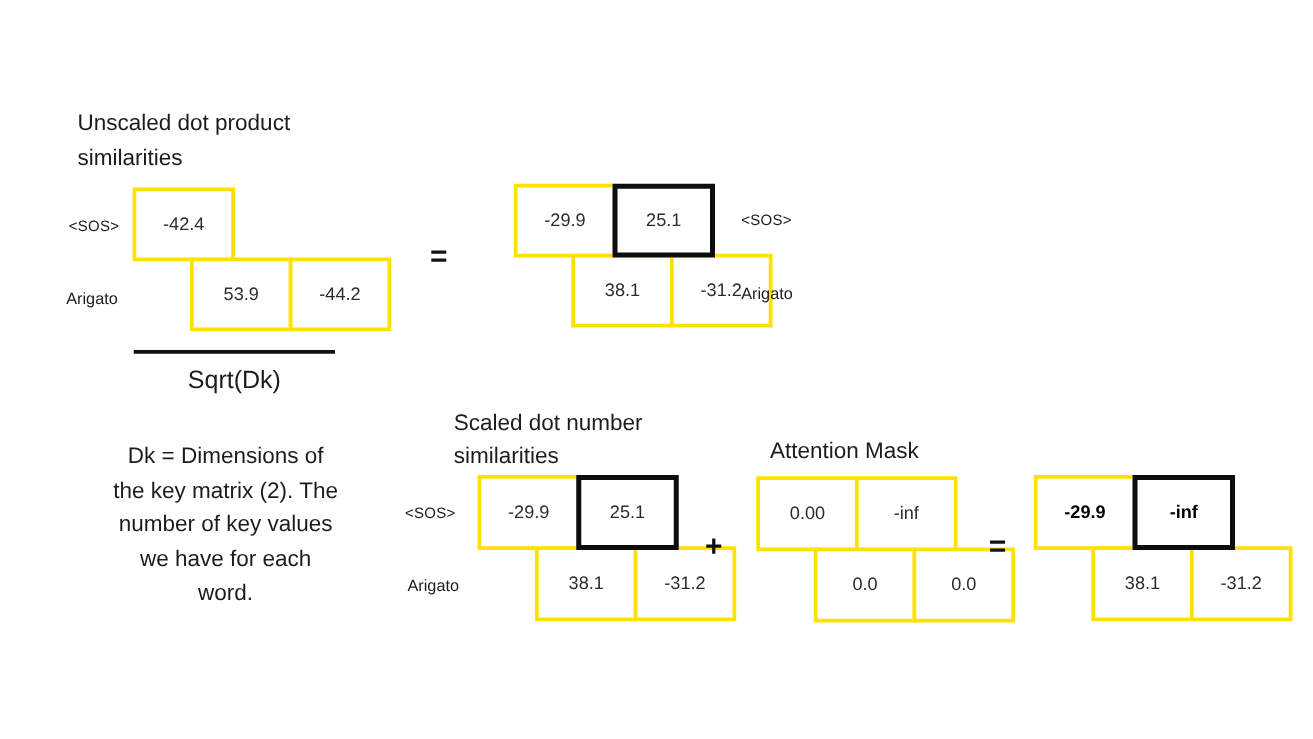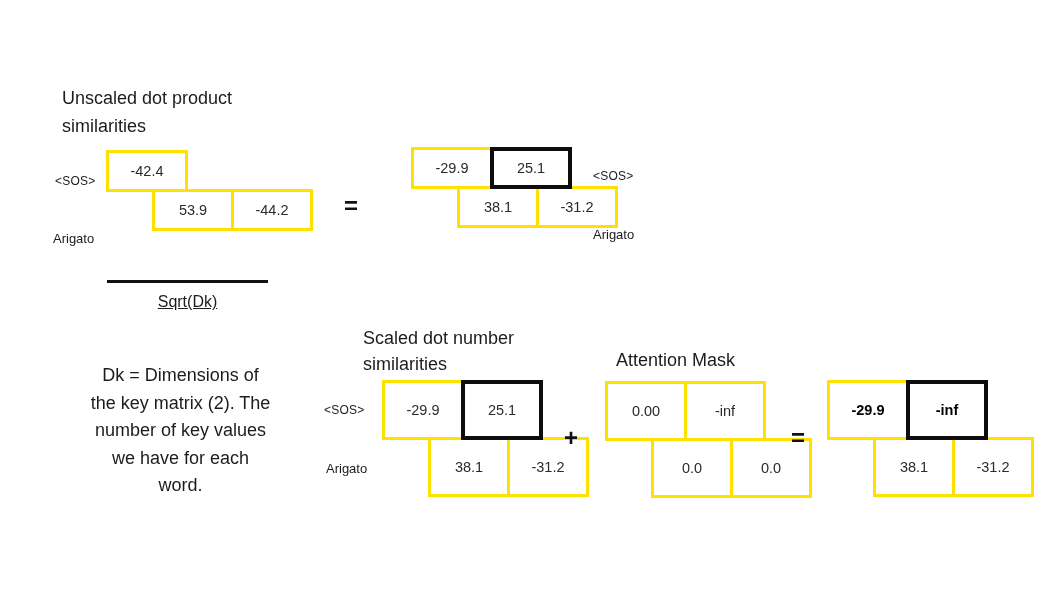"-42.4" .cell { height: 42px -> 59px }
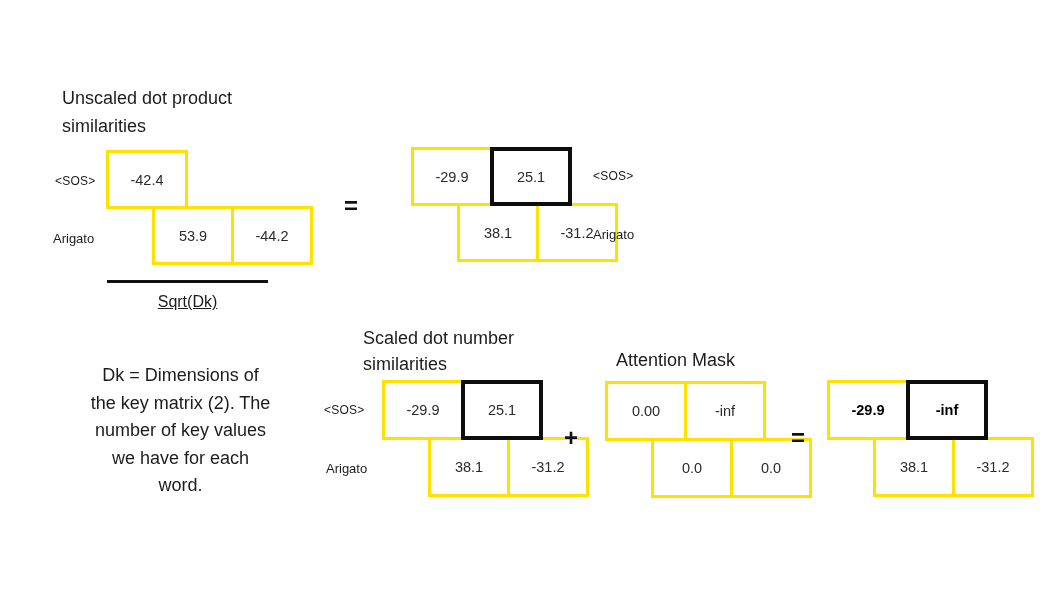"Sqrt(Dk)" .sqrt-label { font-size: 16px -> 20px; text-decoration: underline -> none }
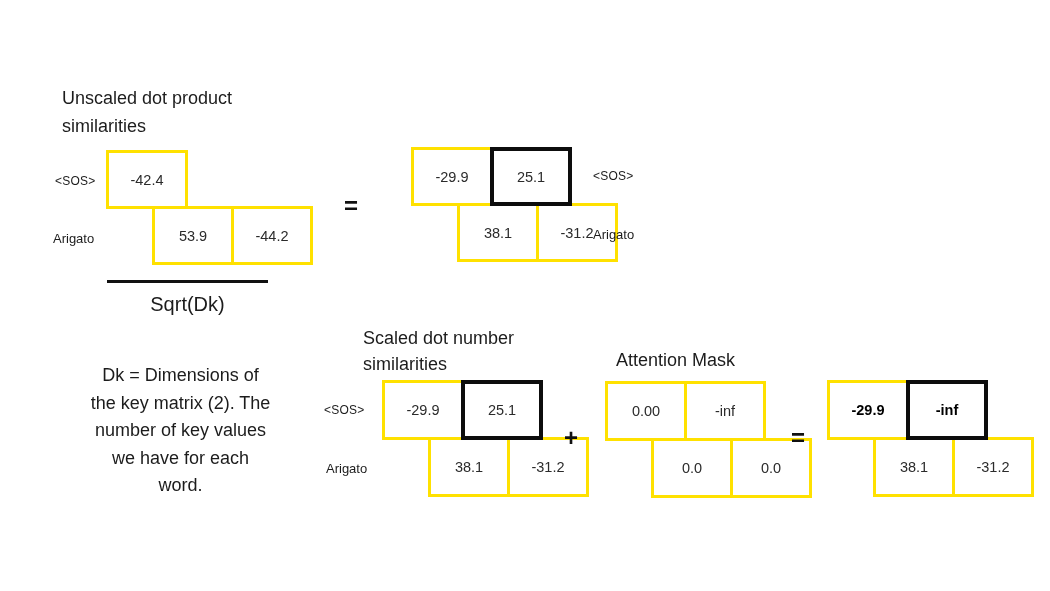"Dk = Dimensions of" .note { margin-top: 11px -> none }
